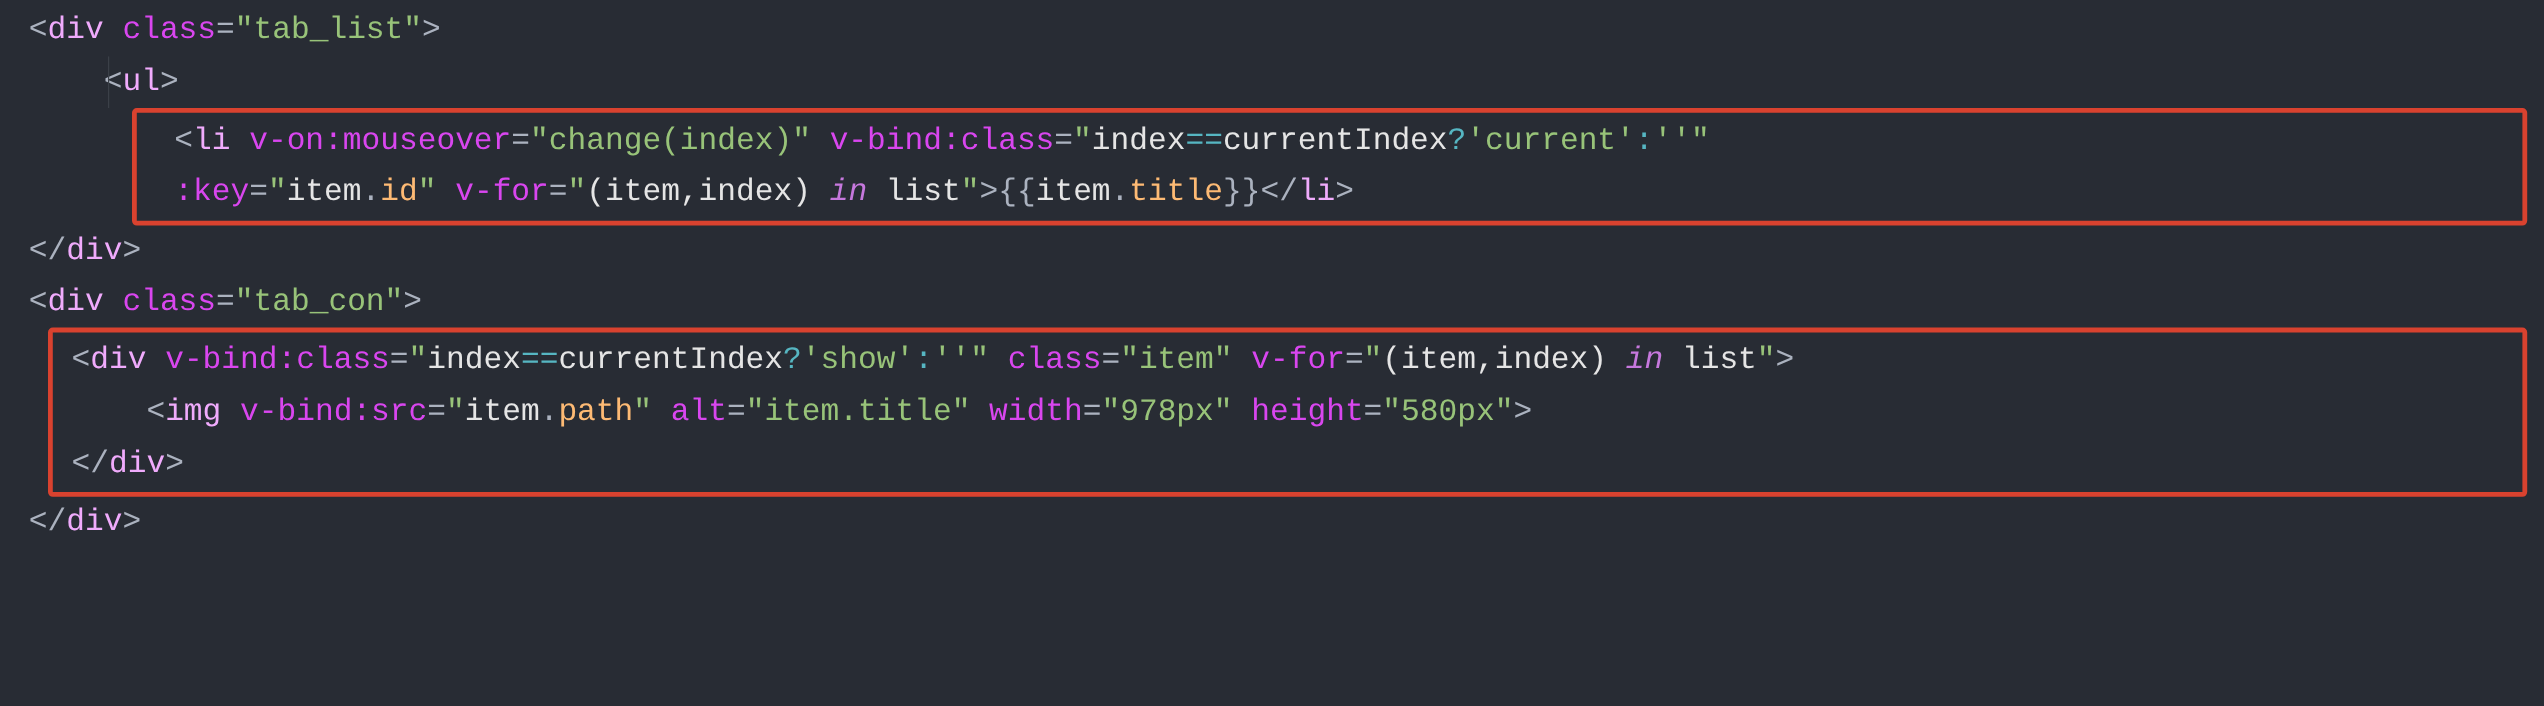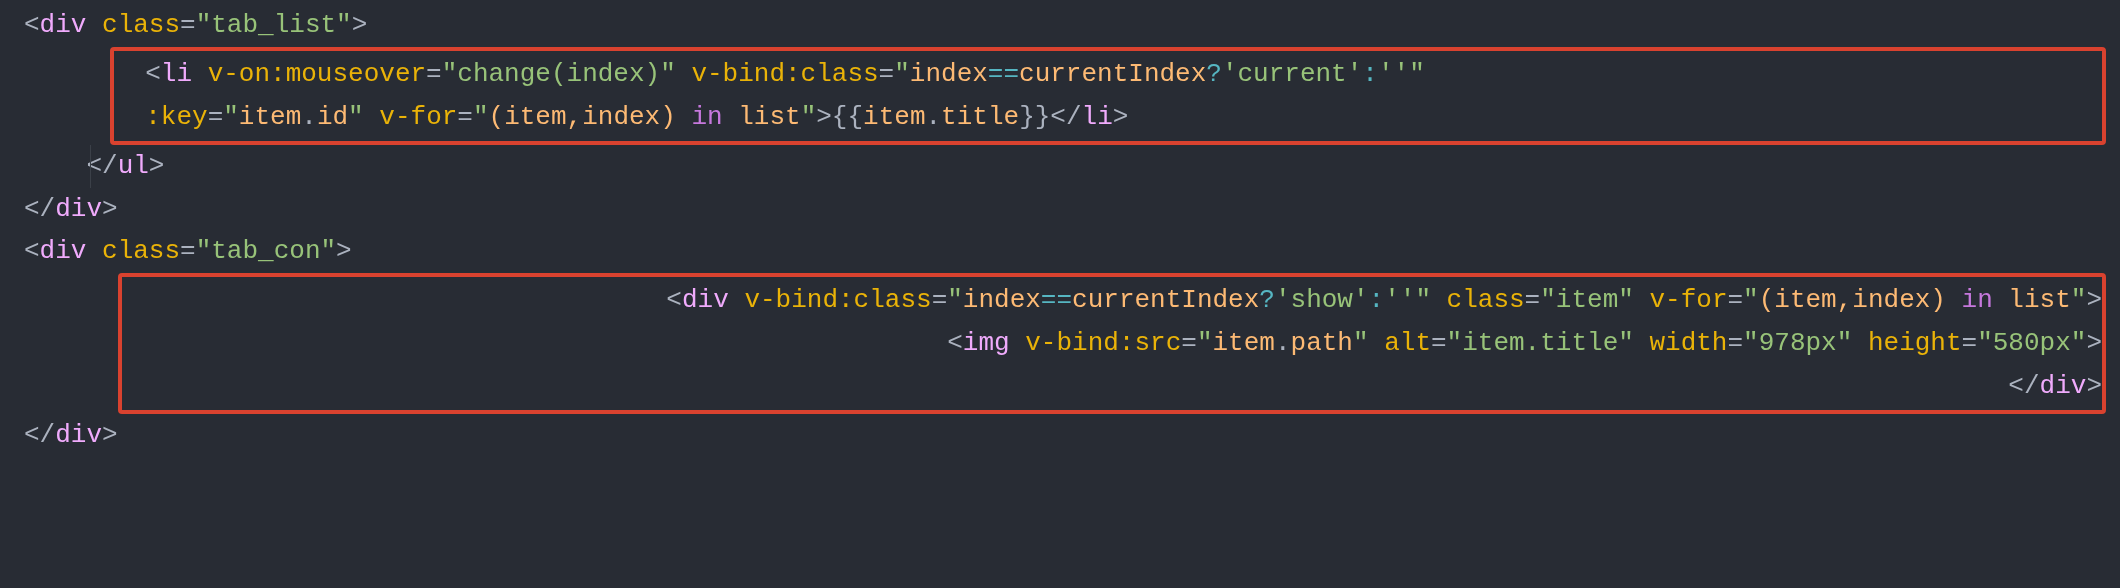"class" .attr { color: #eab308 -> #d946ef }
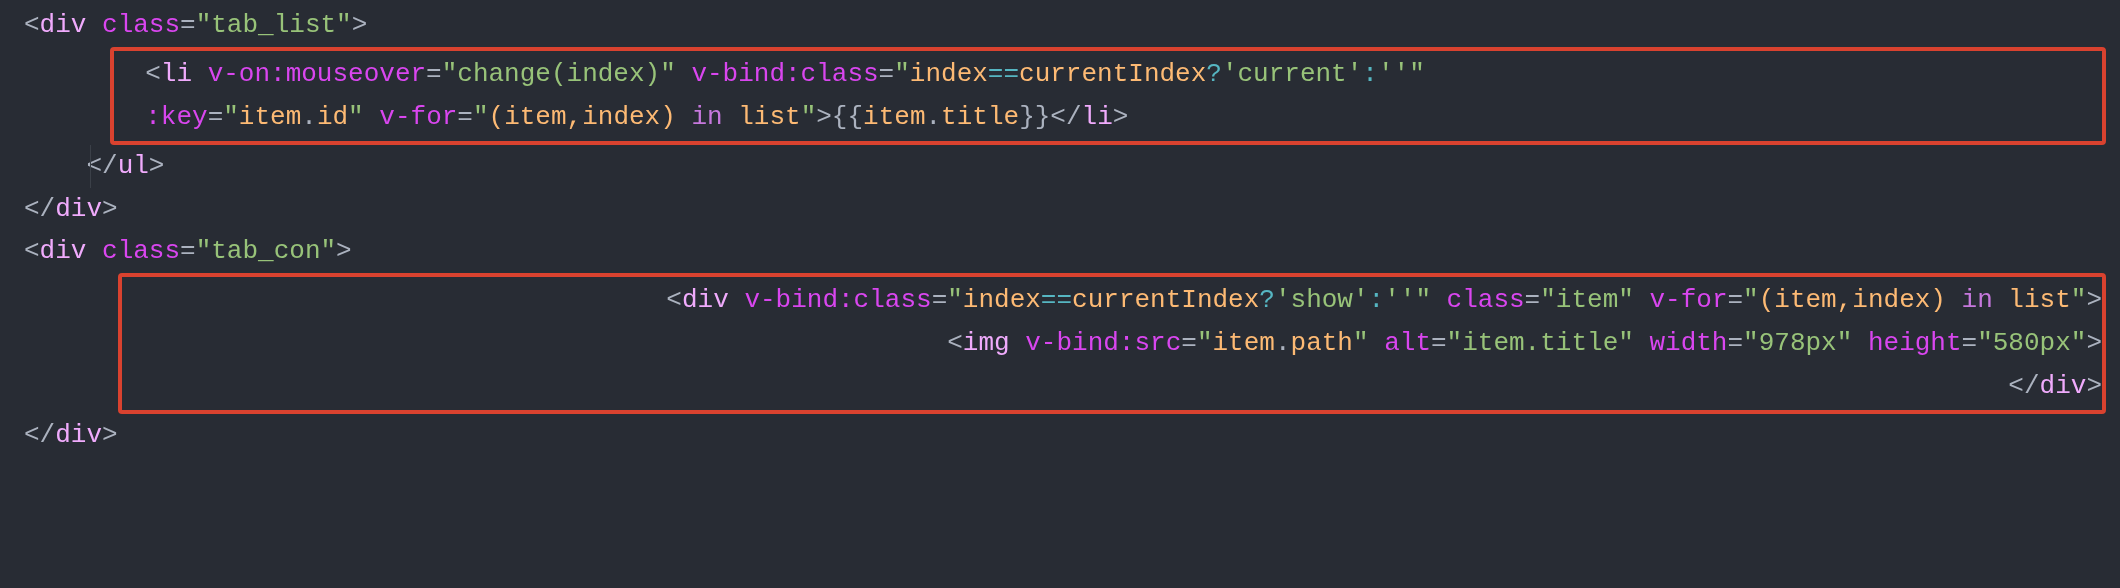"<ul>" div.code-line { html: none -> <div><span></span><span> </span><span>&lt;</span><span>ul</span><span>&gt;</span></div> }
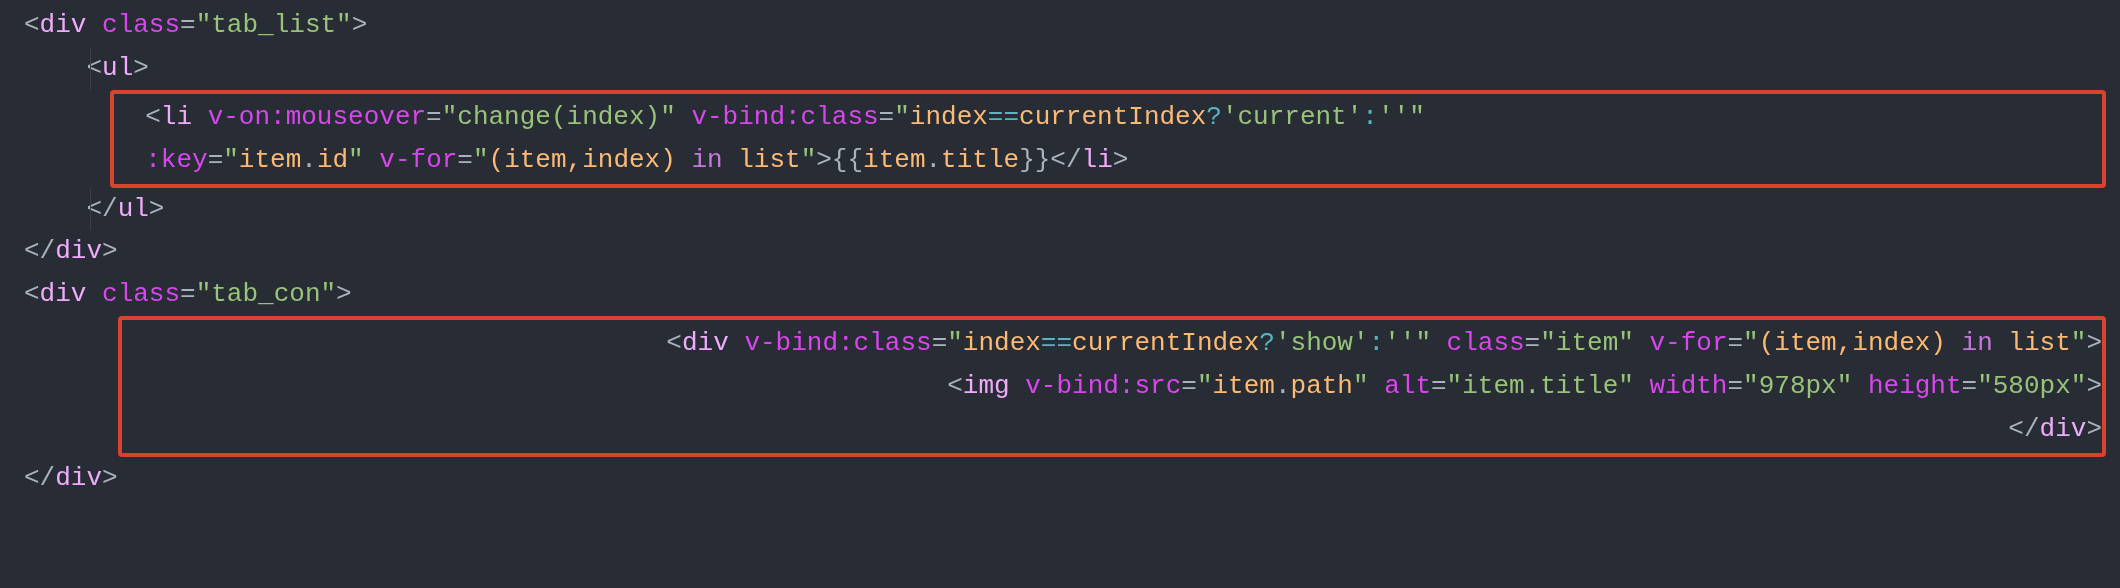"index" .js { color: #fdba74 -> #e5e5e5 }
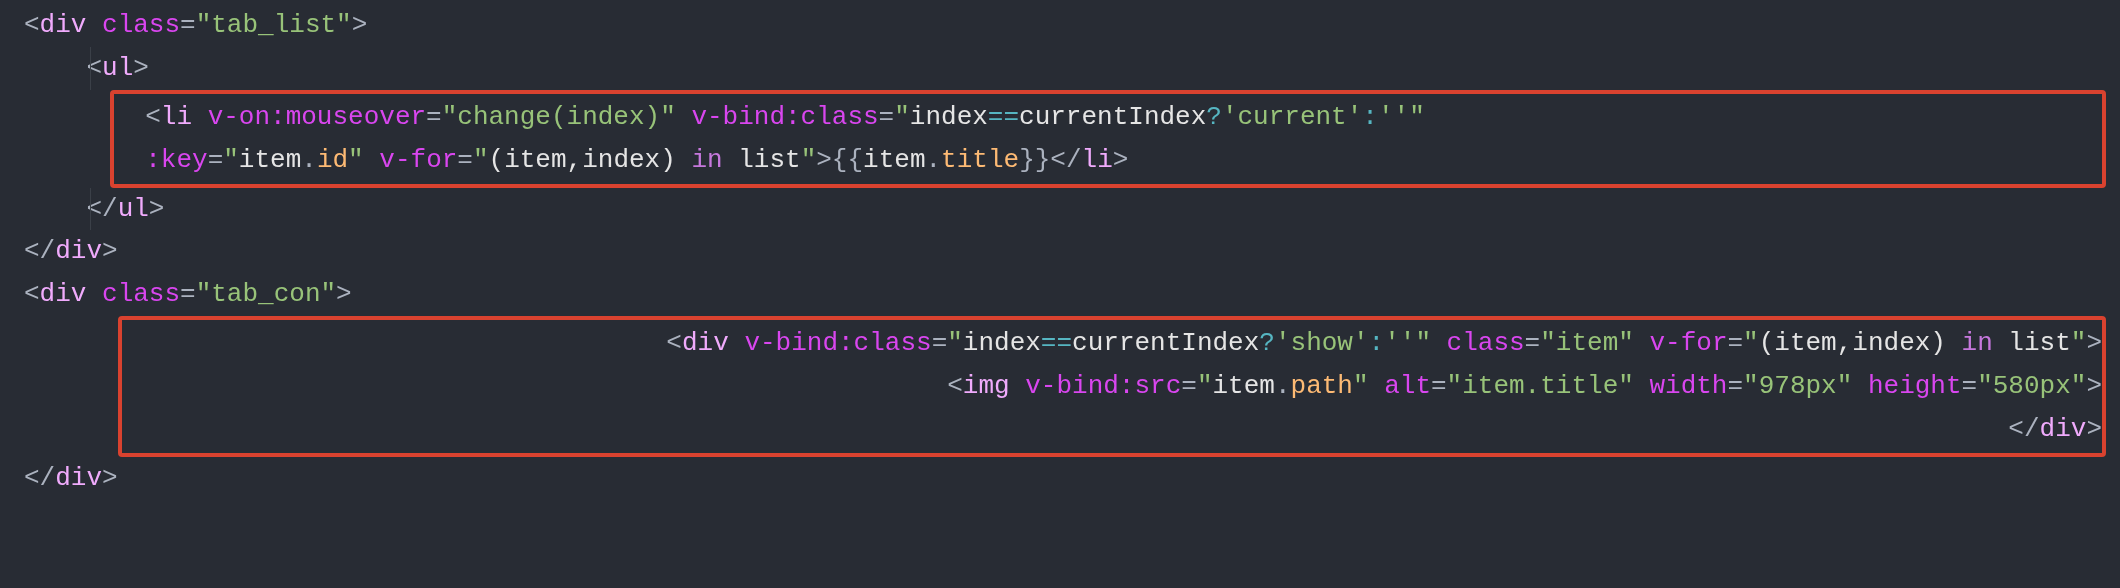"in" .kw { font-style: none -> italic }
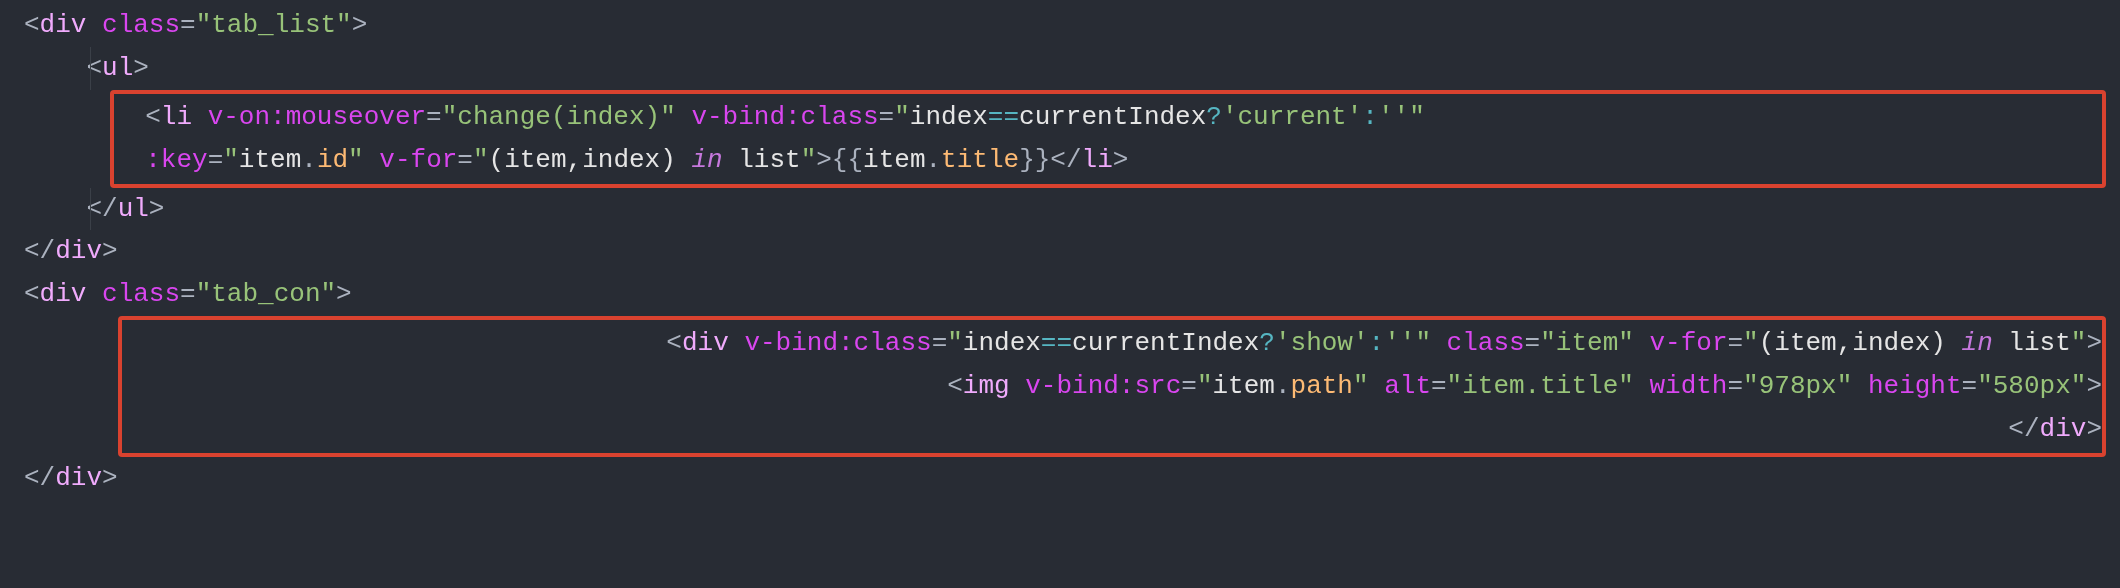"</ul>" div.code-line { html: <div><span></span><span> </span><span>&lt;/</span><span>ul</span><span>&gt;</span></div> -> none }
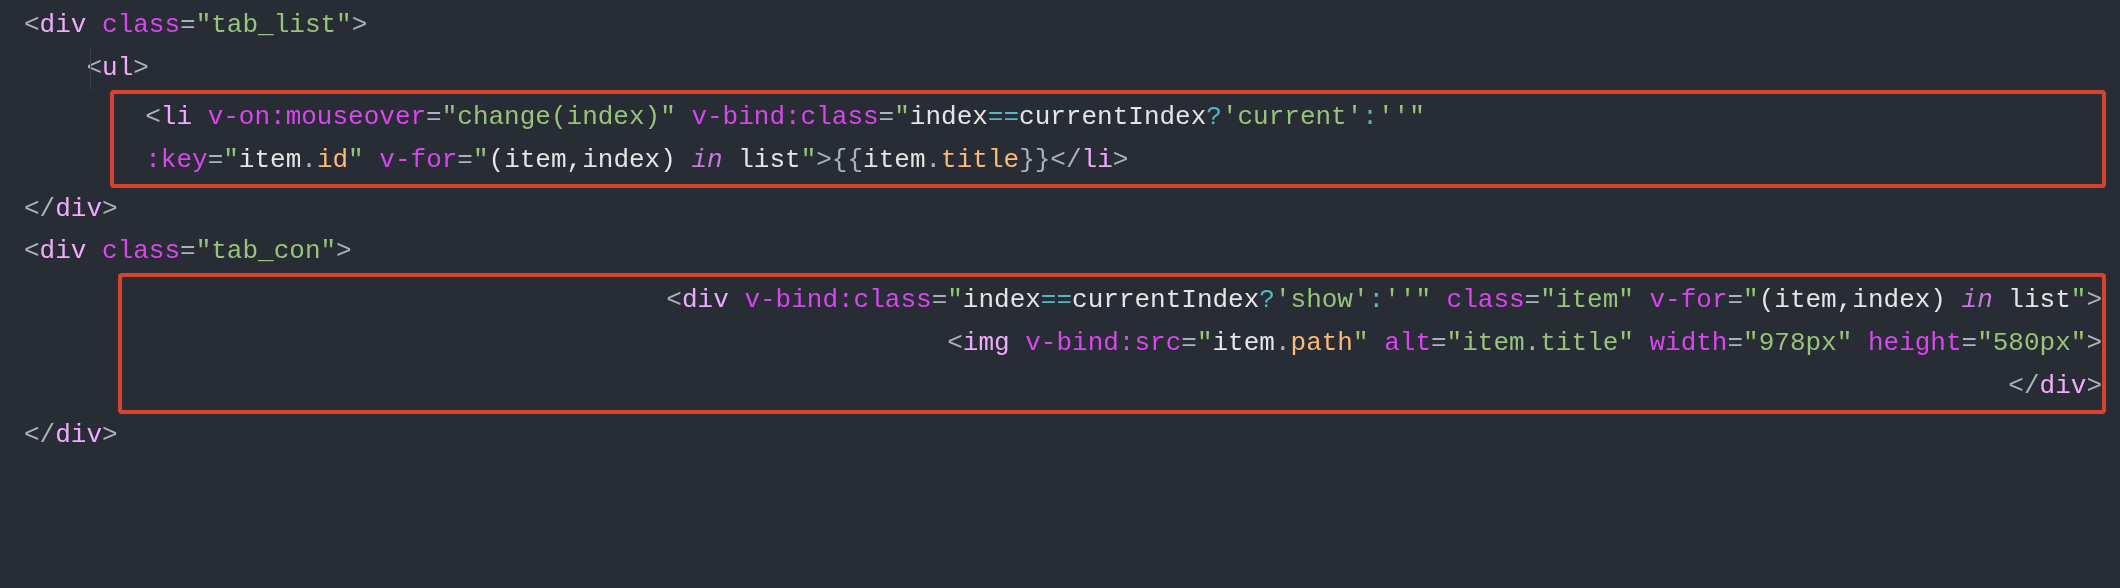"<div" div.hl-box { margin-left: 118px -> 40px; text-align: right -> none }
